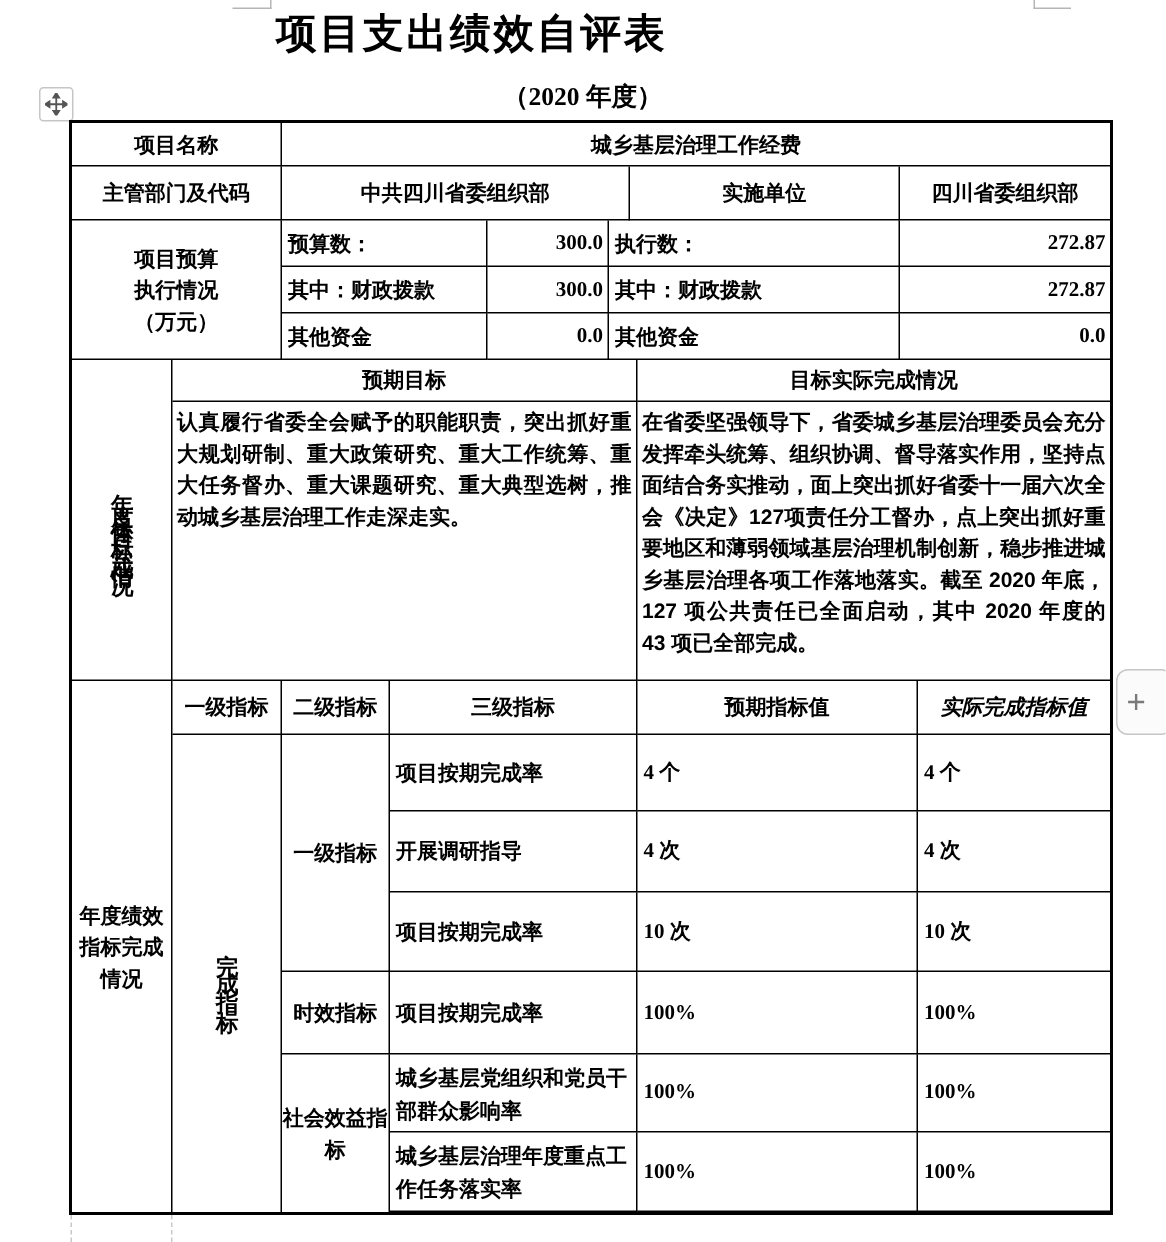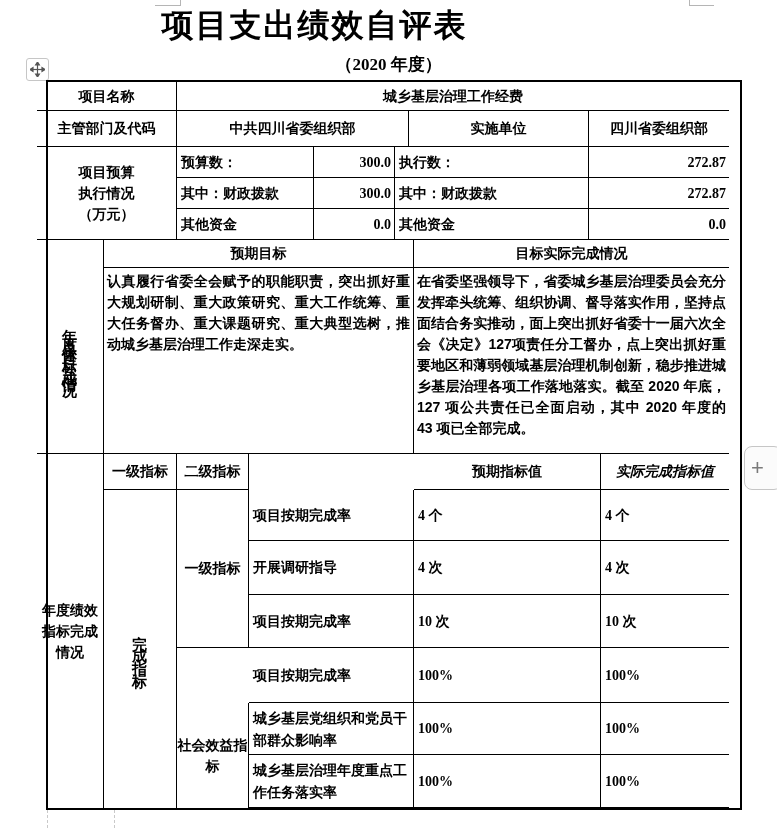"项目支出绩效自评表" .page-title { font-size: 32px -> 27px }
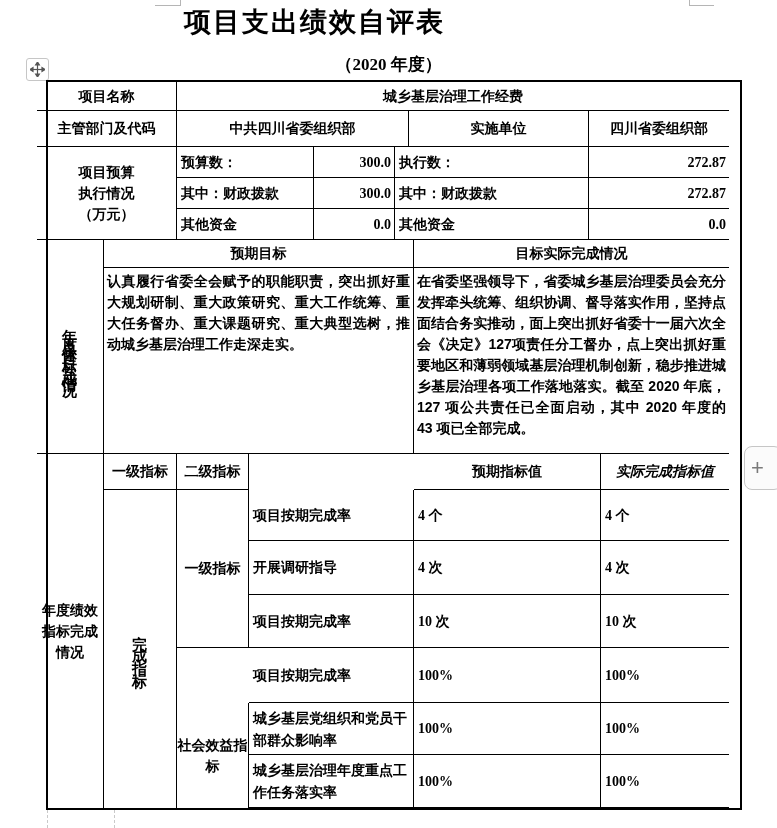"项目名称" .tbl { left: 37px -> 48px }
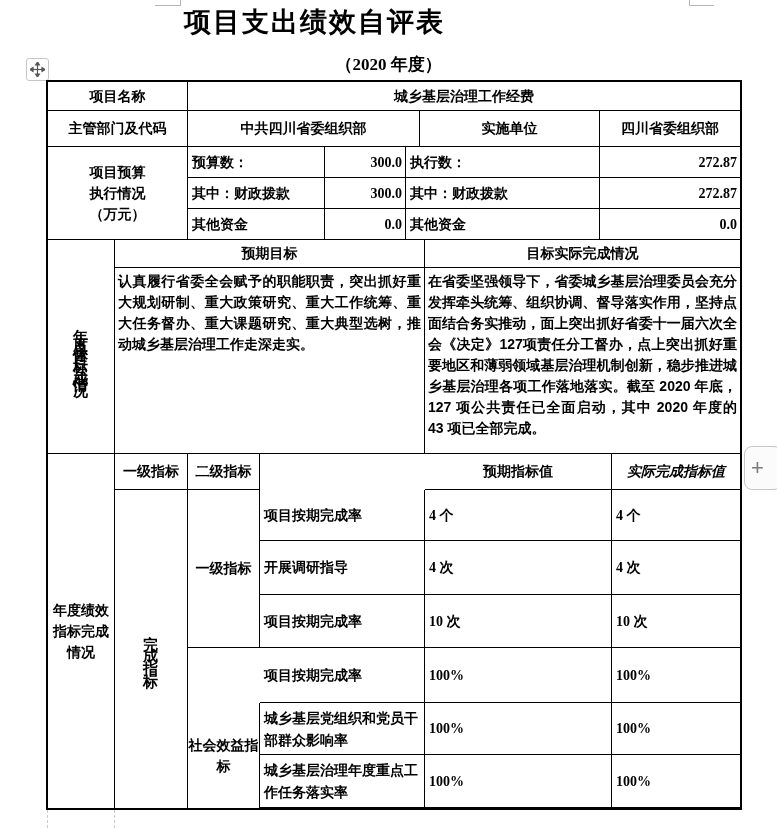"三级指标" div.c { html: none -> <div>三级指标</div> }
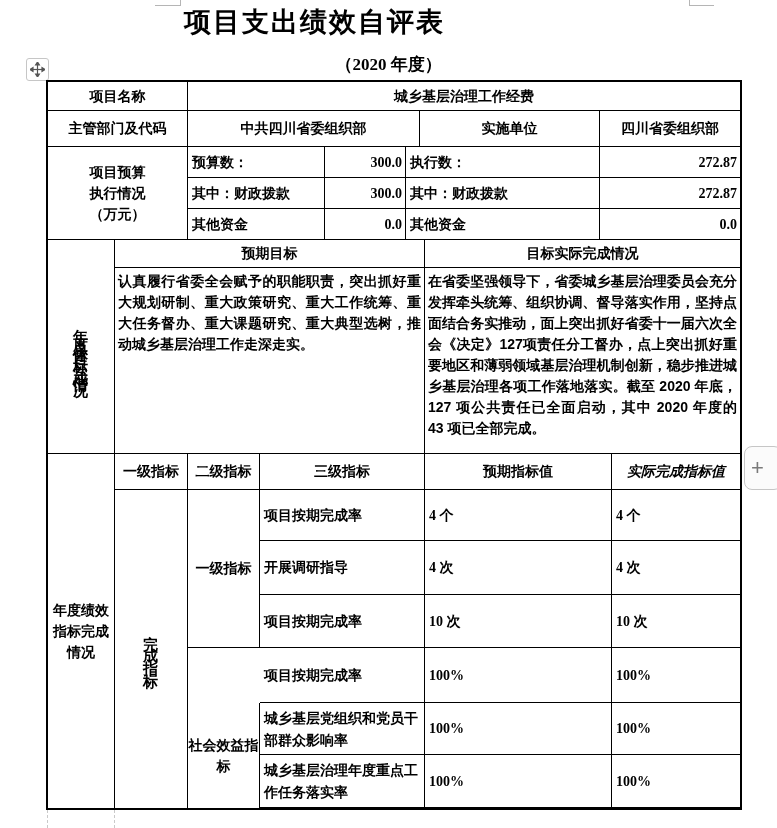"时效指标" div.c { html: none -> <div>时效指标</div> }
